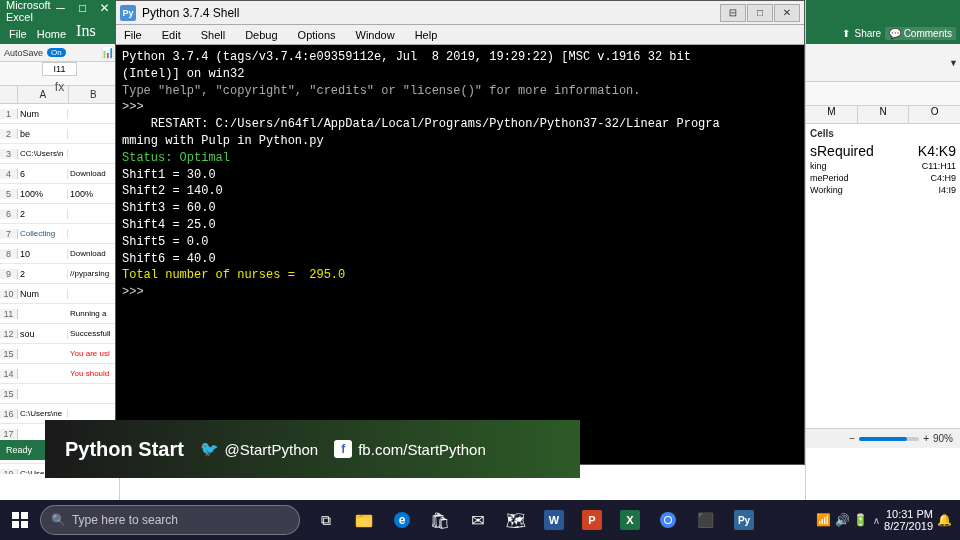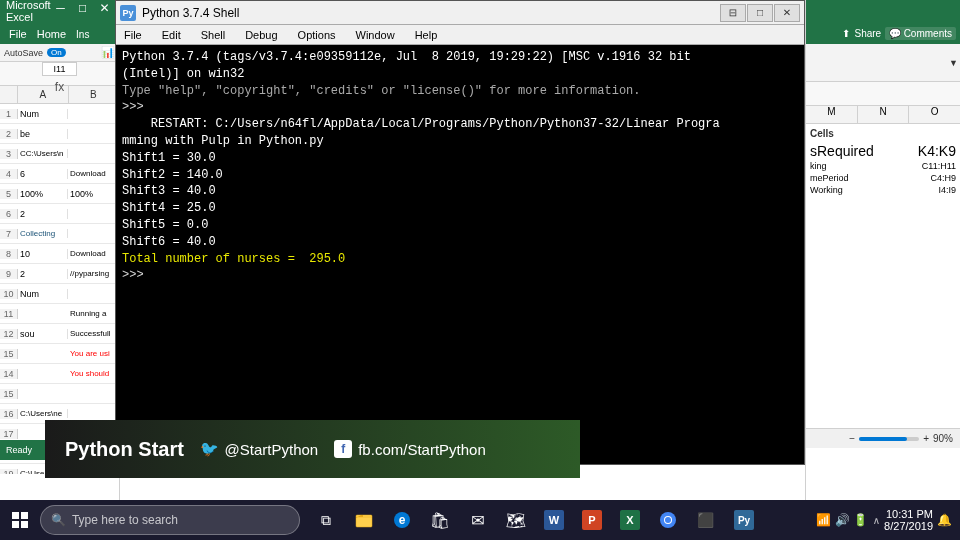"Ins" span.excel-tab { font-family: none -> Liberation Serif, serif; font-size: 10px -> 16px }
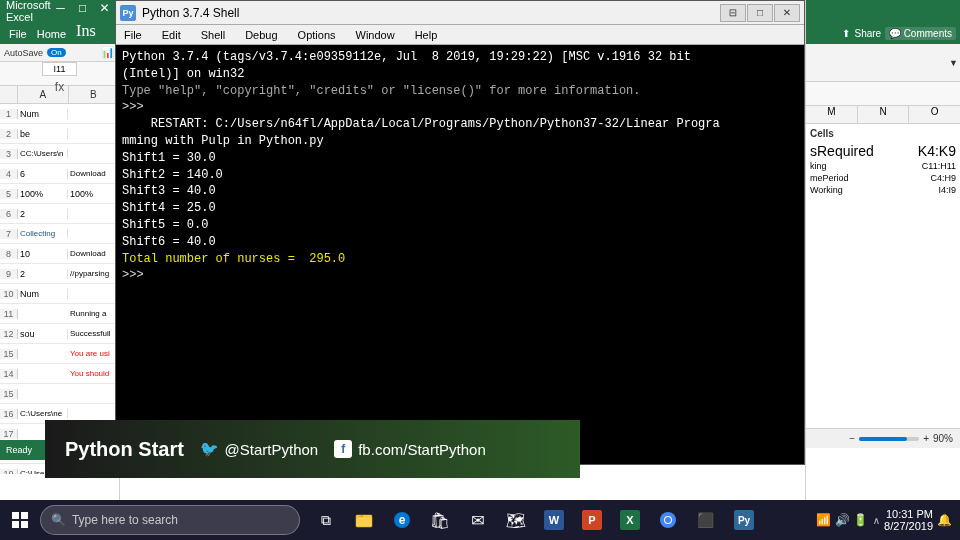"Status: Optimal" div.shell-line { html: none -> <div>Status: Optimal</div> }
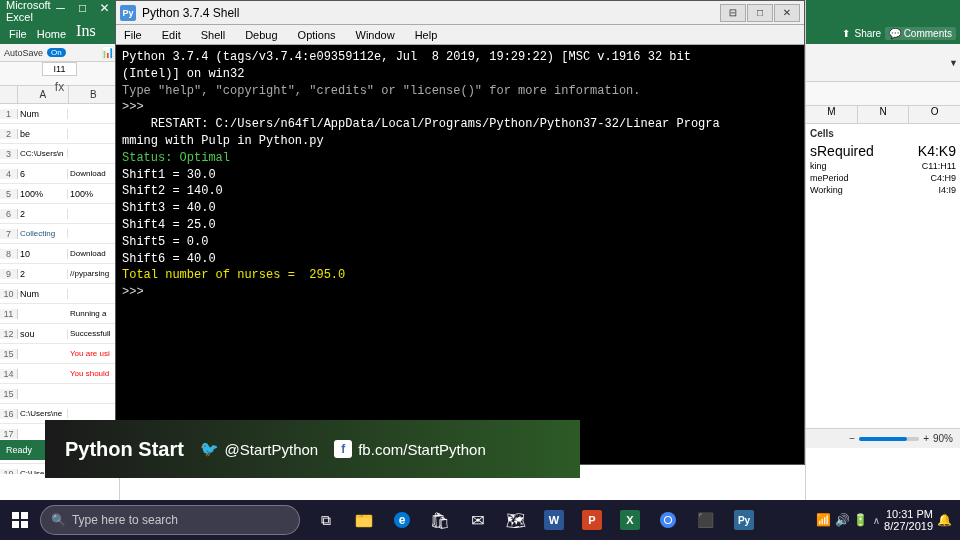"Shift3 = 40.0" div.shell-line { text: 40.0 -> 60.0 }
